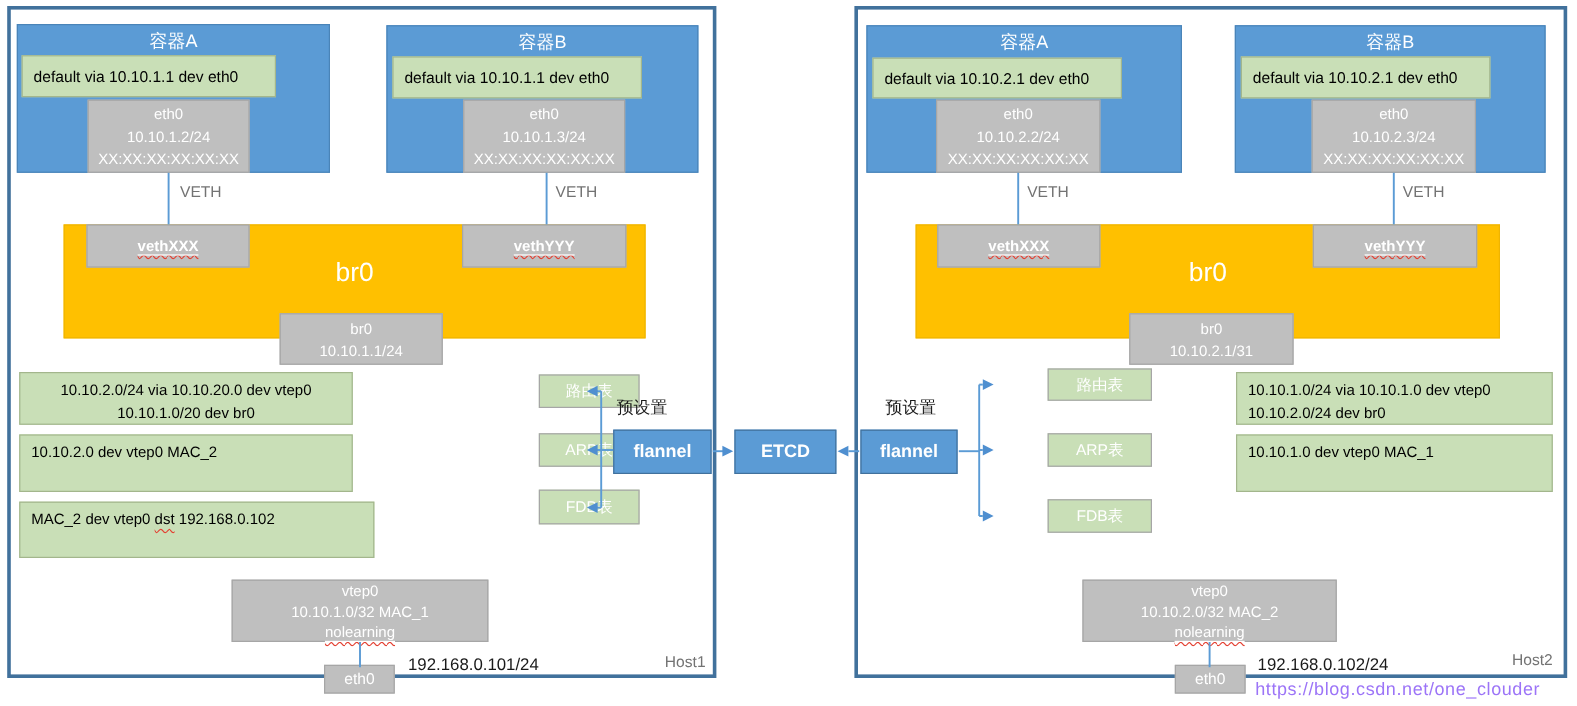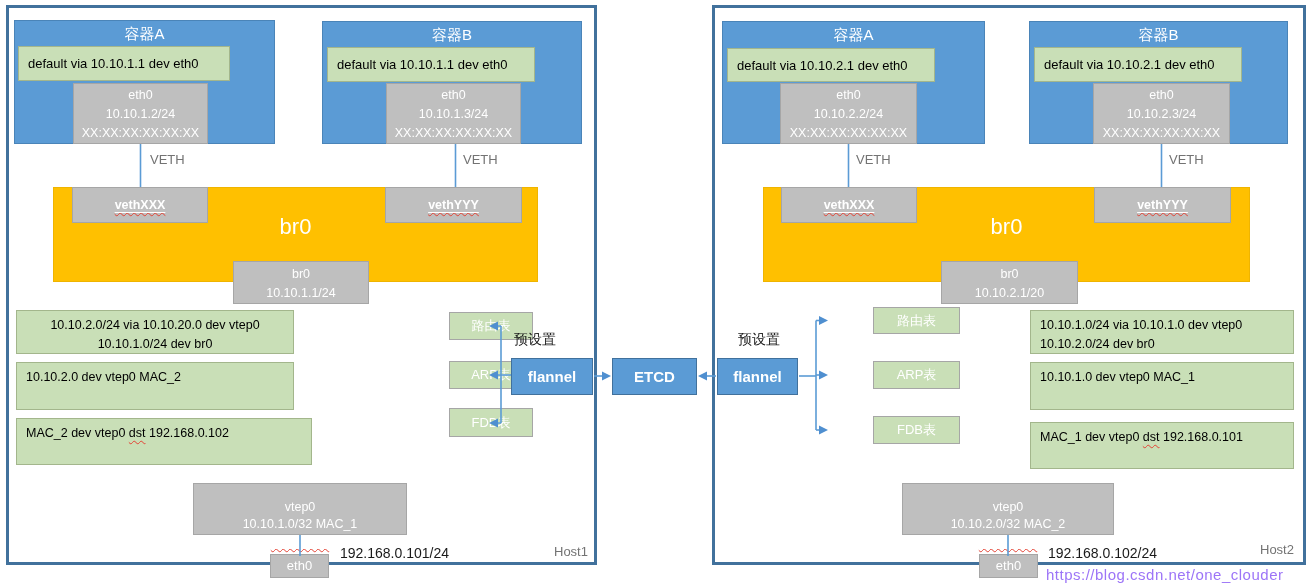"10.10.2.1/20" div { text: 10.10.2.1/20 -> 10.10.2.1/31 }
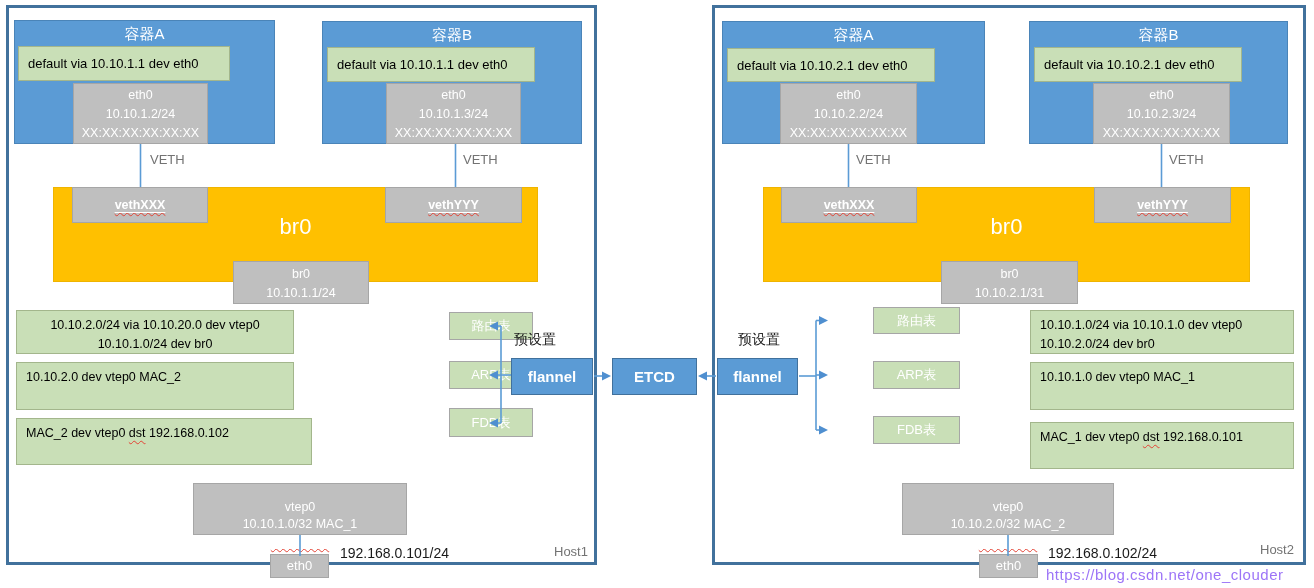"10.10.1.0/24 dev br0" div { text: 10.10.1.0/24 -> 10.10.1.0/20 }
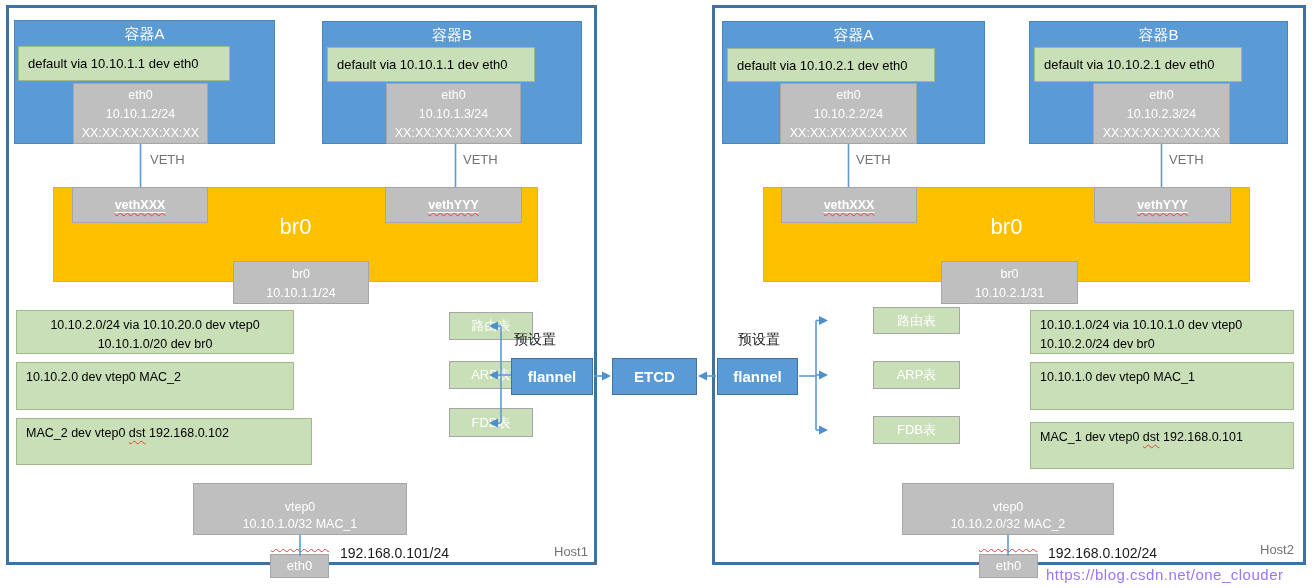"MAC_1 dev vtep0 dst 192.168.0.101" div.abs { html: <div> <div> <span>MAC_1 dev vtep0</span> <span>dst</span> <span>192.168.0.101</span> </div> </div> -> none }
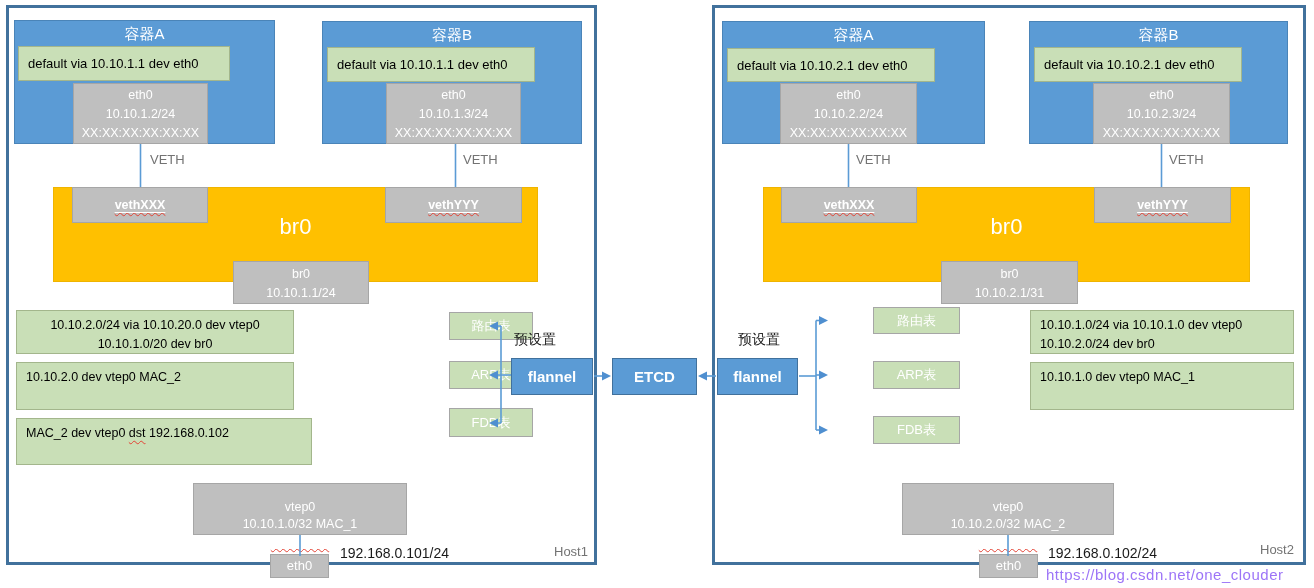"vtep0" .vtepbox { padding-top: 15px -> 1px }
